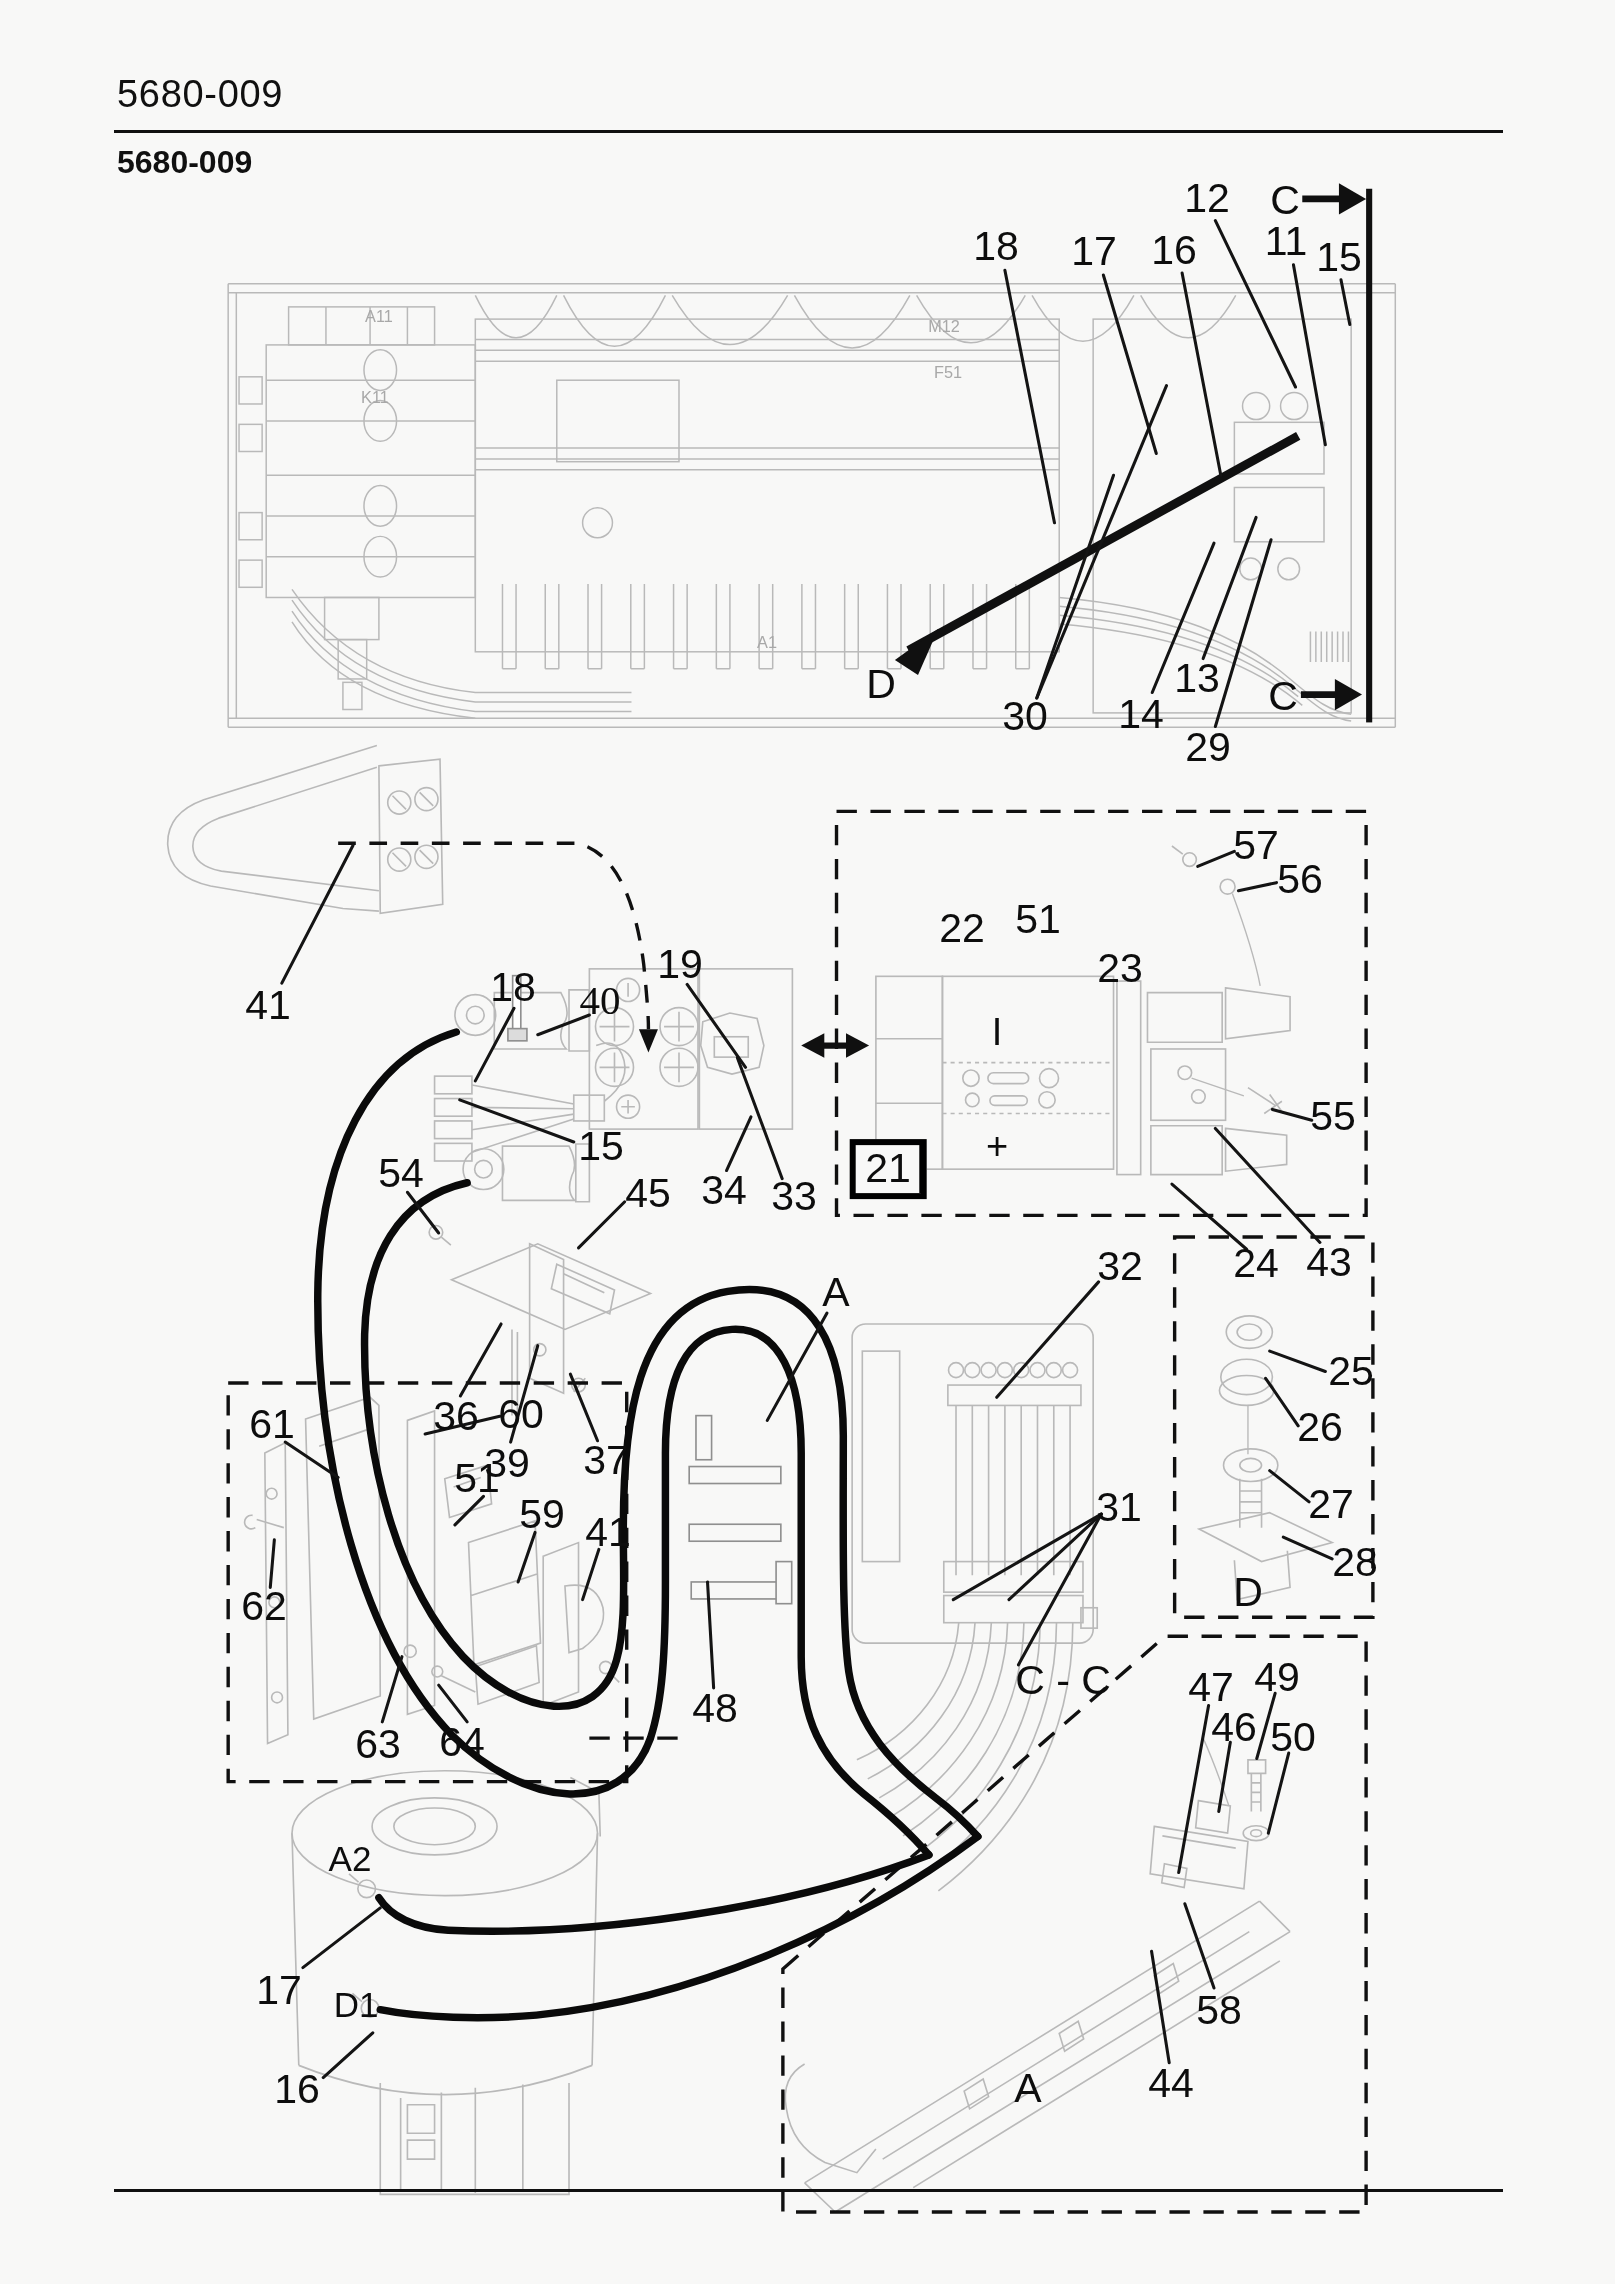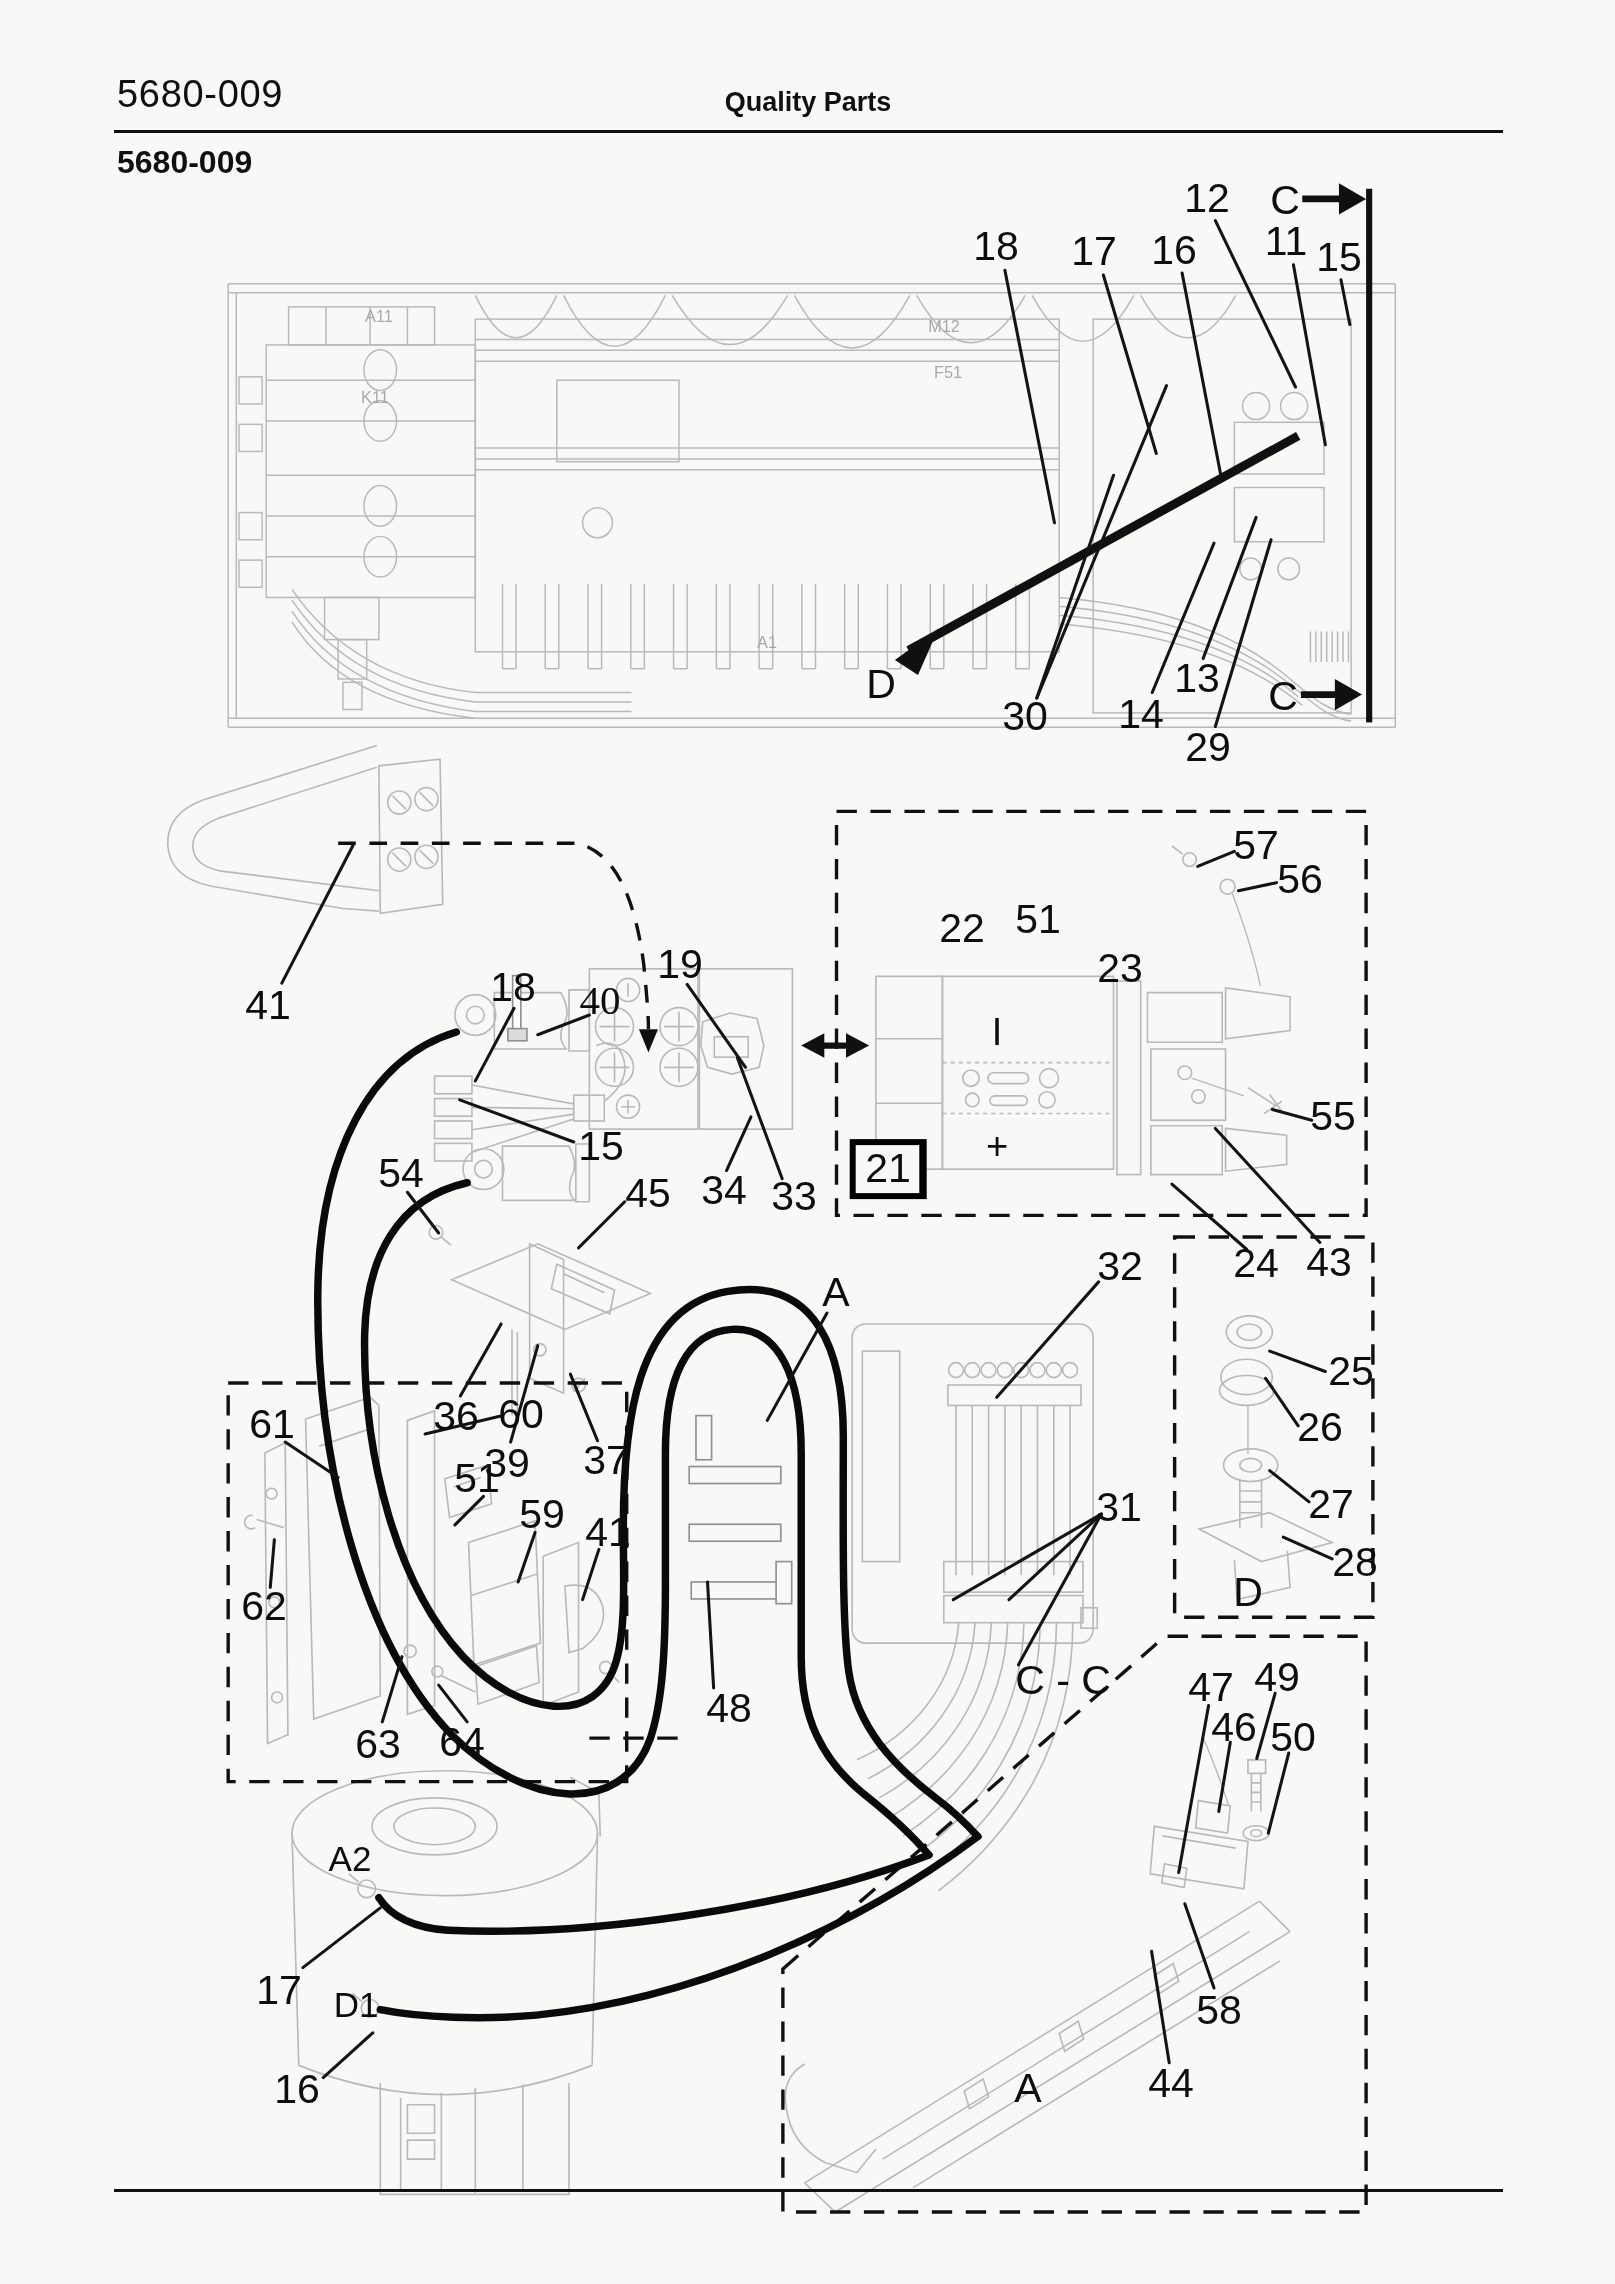"Quality Parts" div.hdr-center { html: <div>Quality Parts</div> -> none }
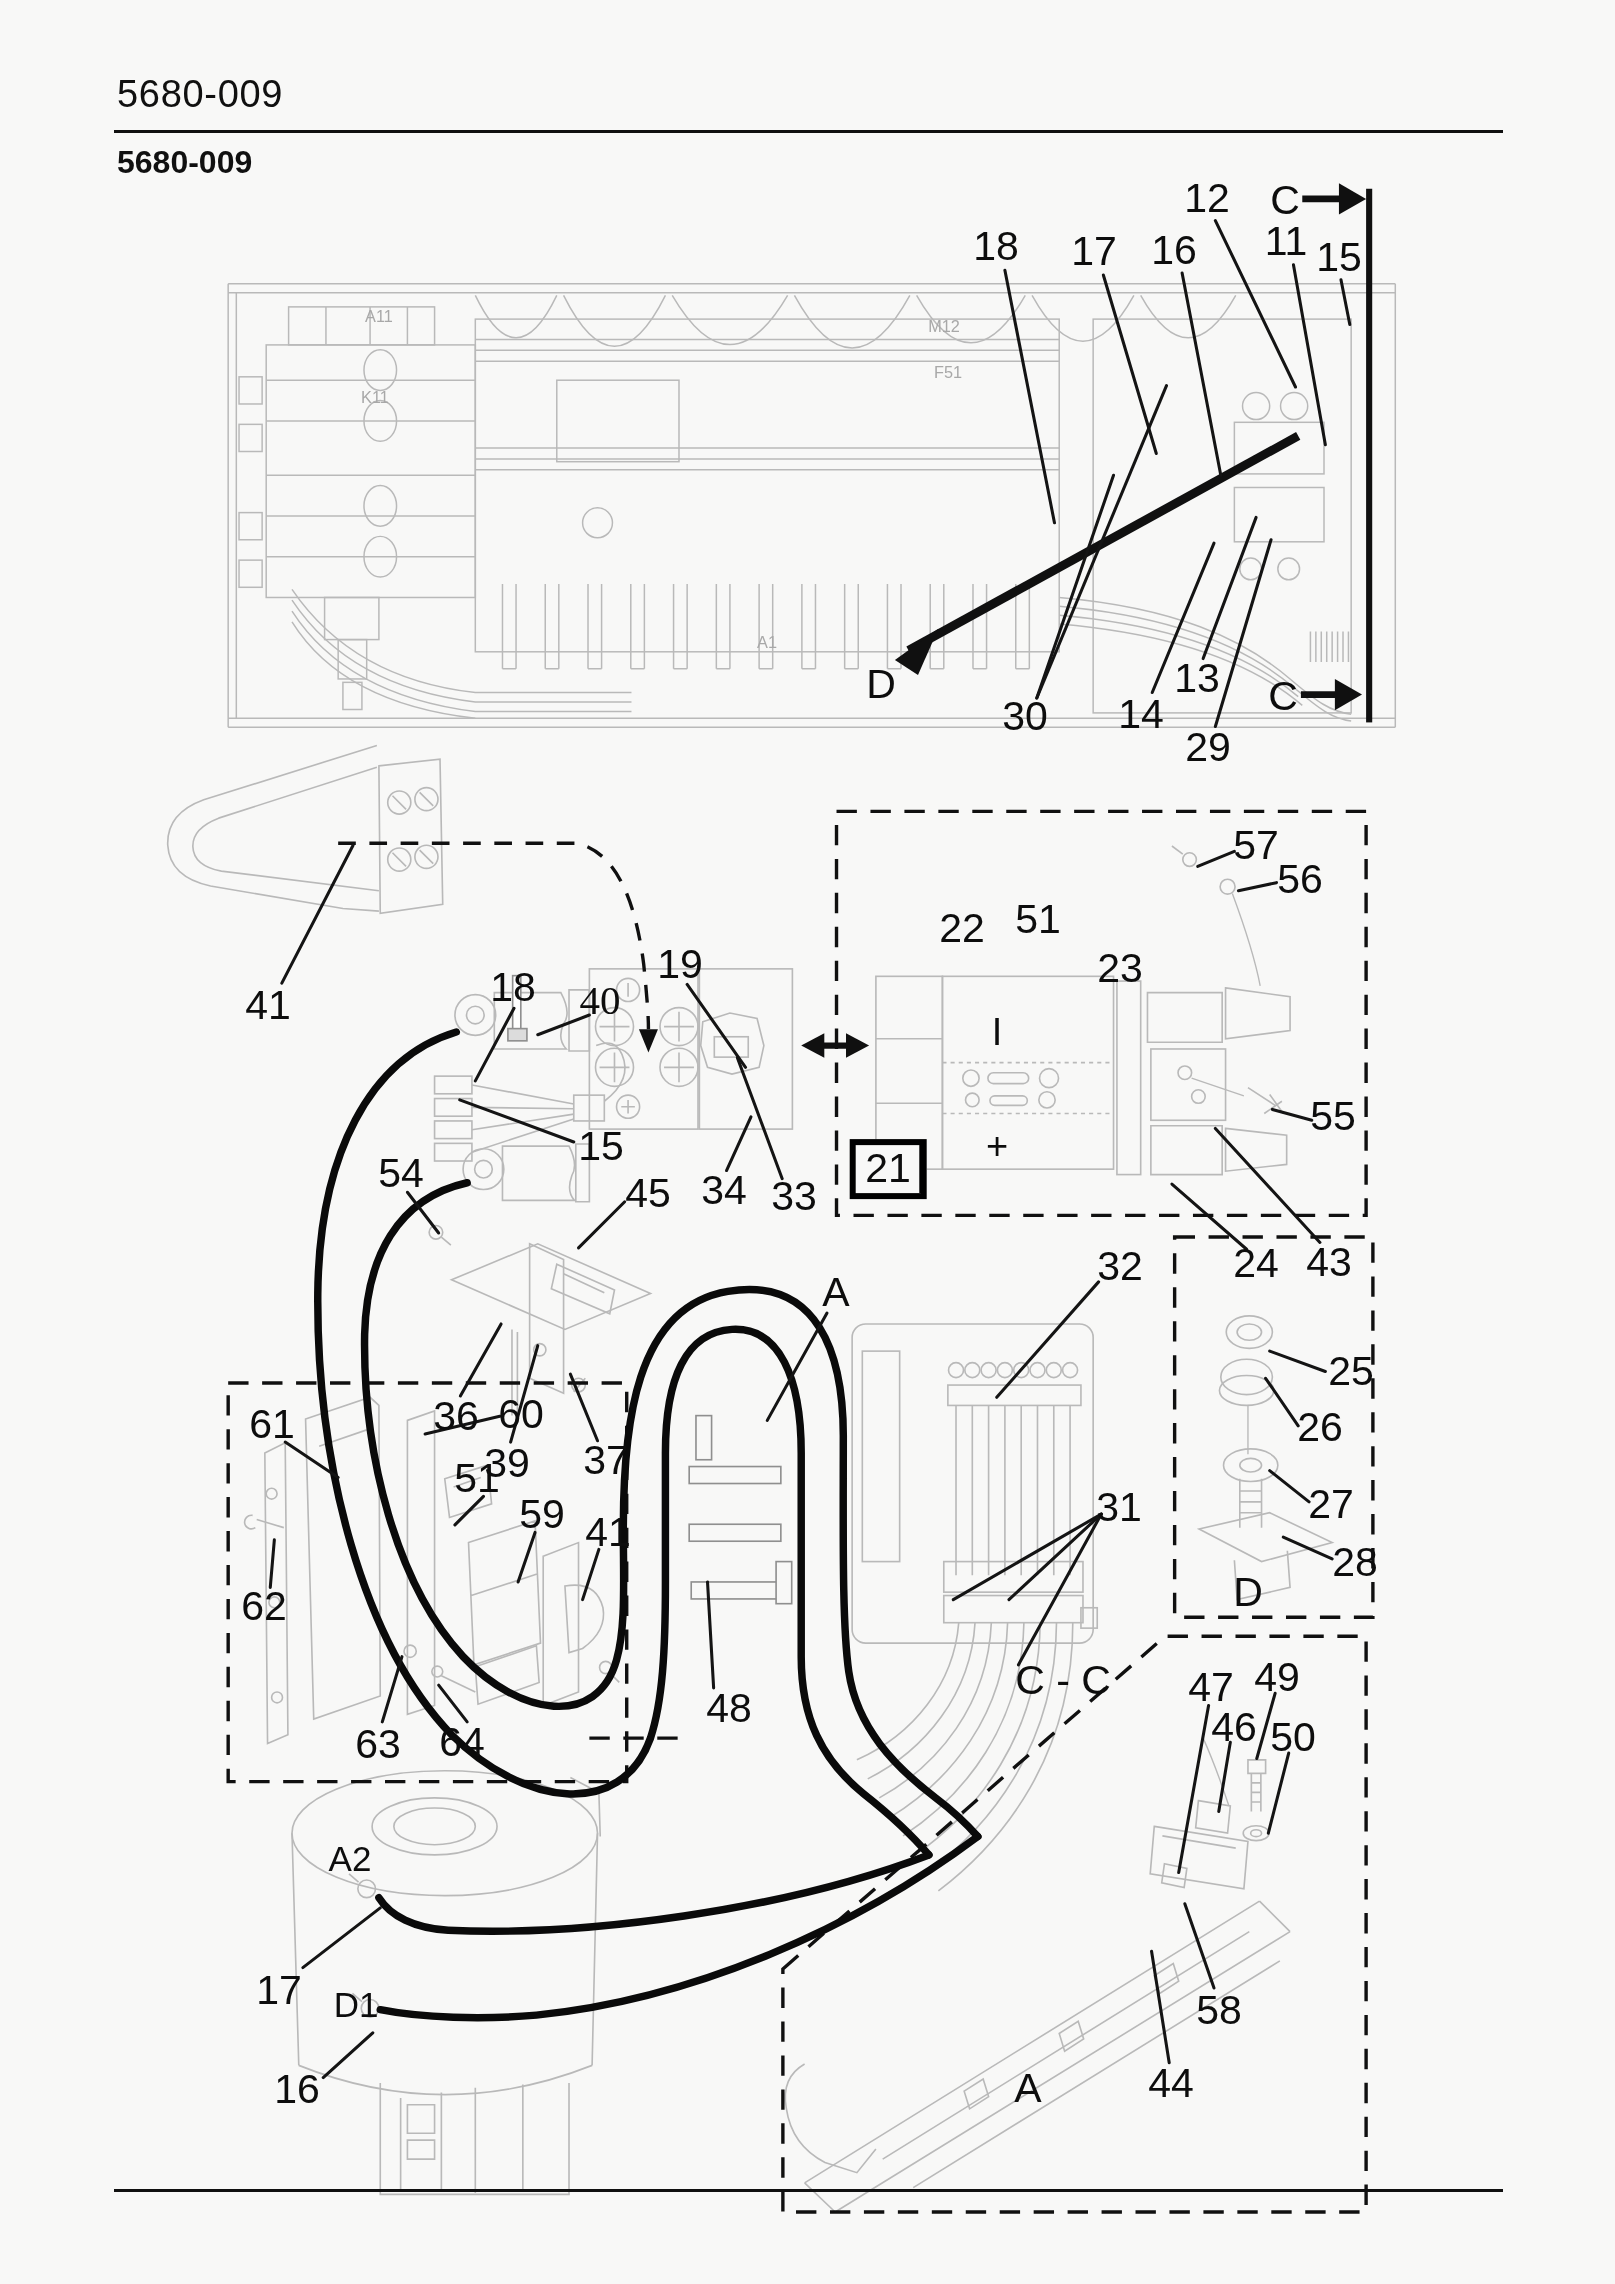"48" div.part-label { margin-left: 14px -> none }
